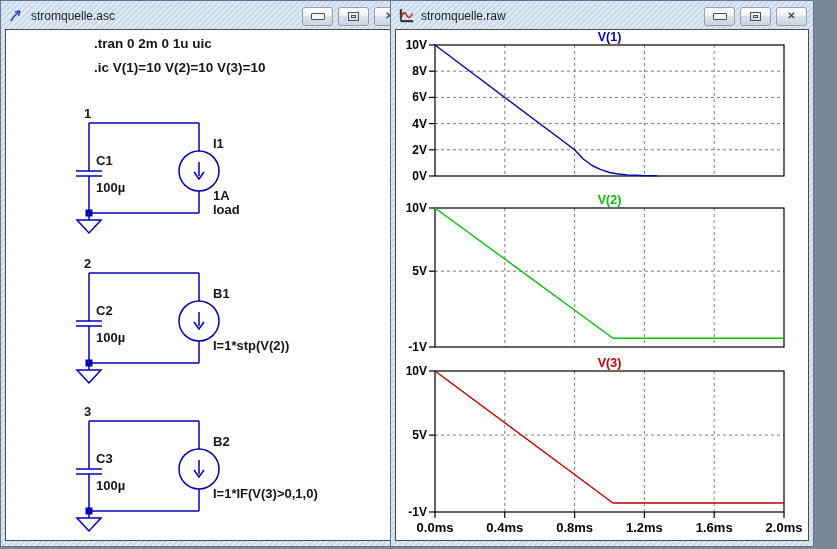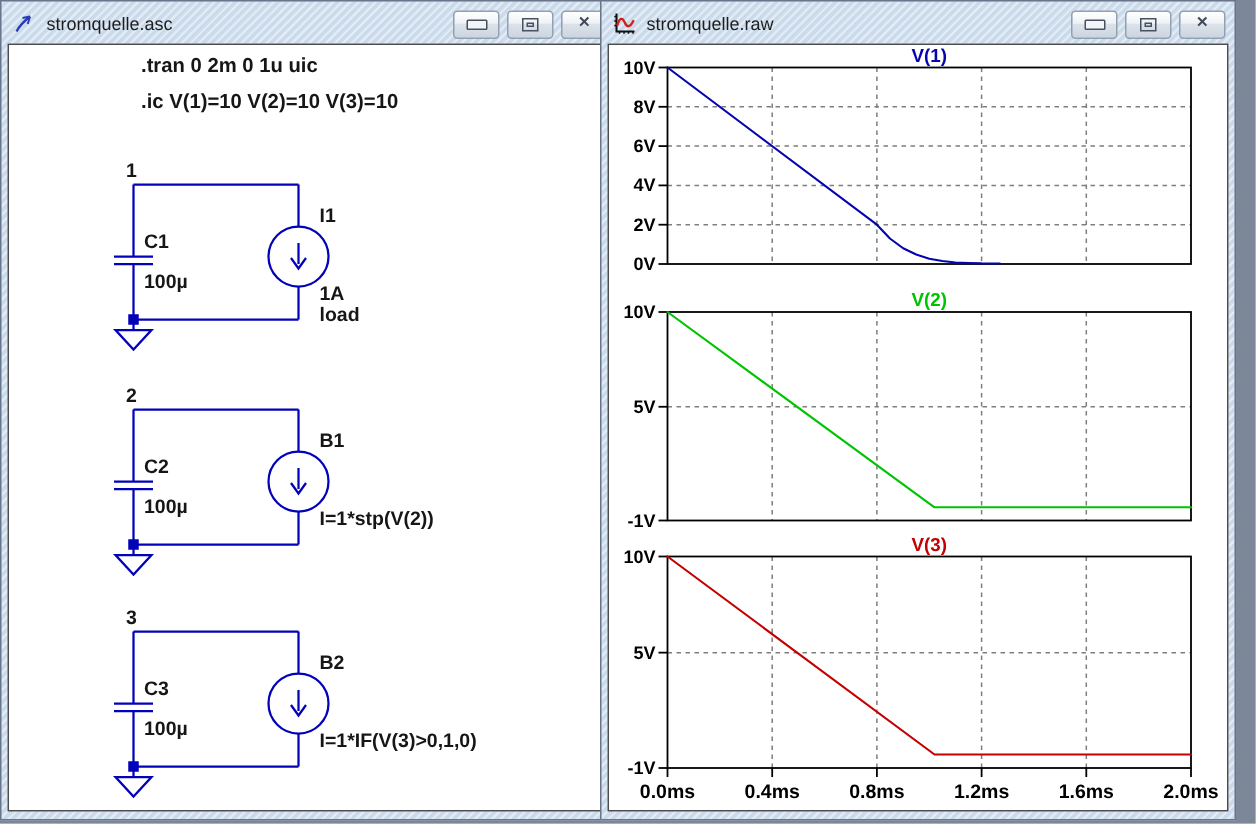"stromquelle.raw" .win-right { left: 400px -> 390px }
